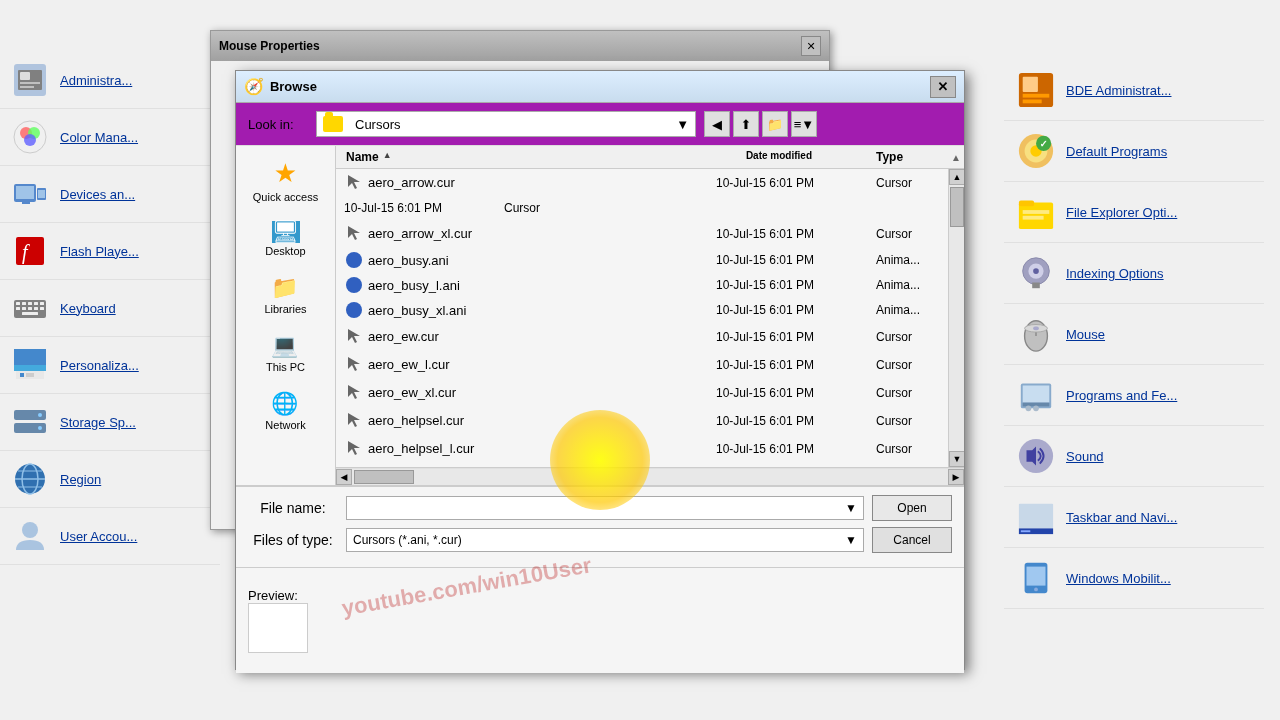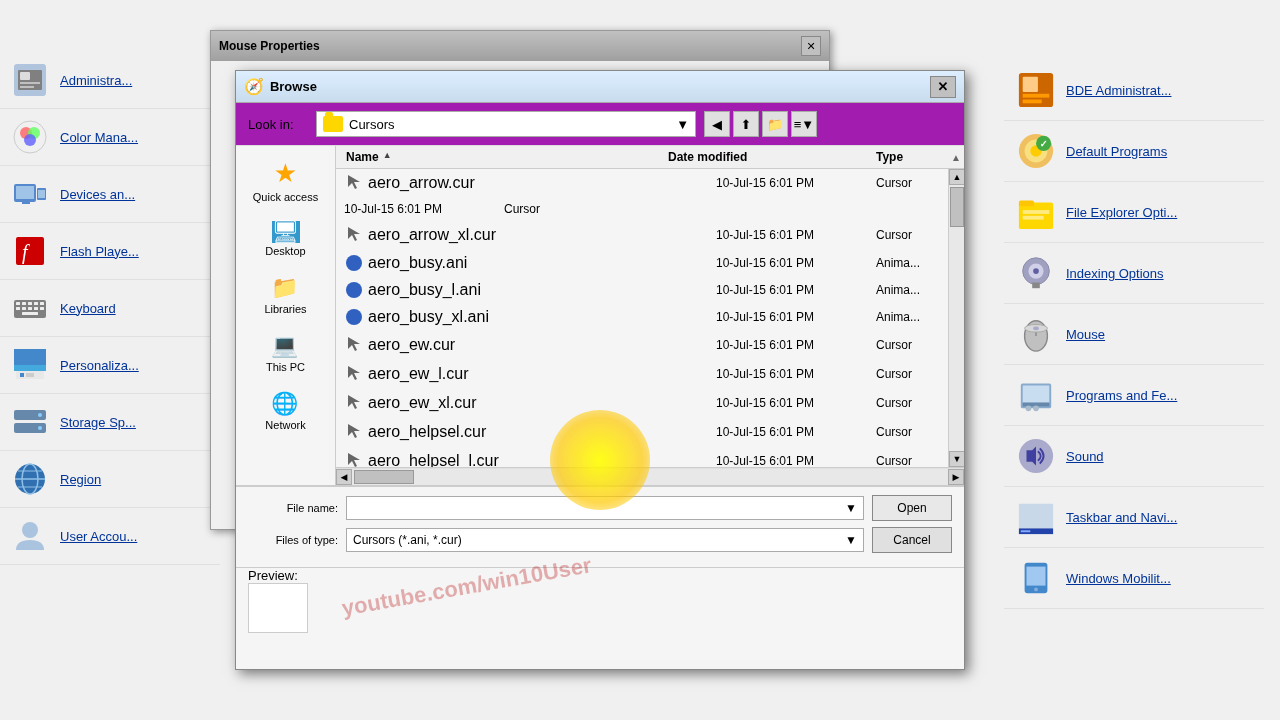"Cursors" .look-in-dropdown-inner { gap: 6px -> 12px }
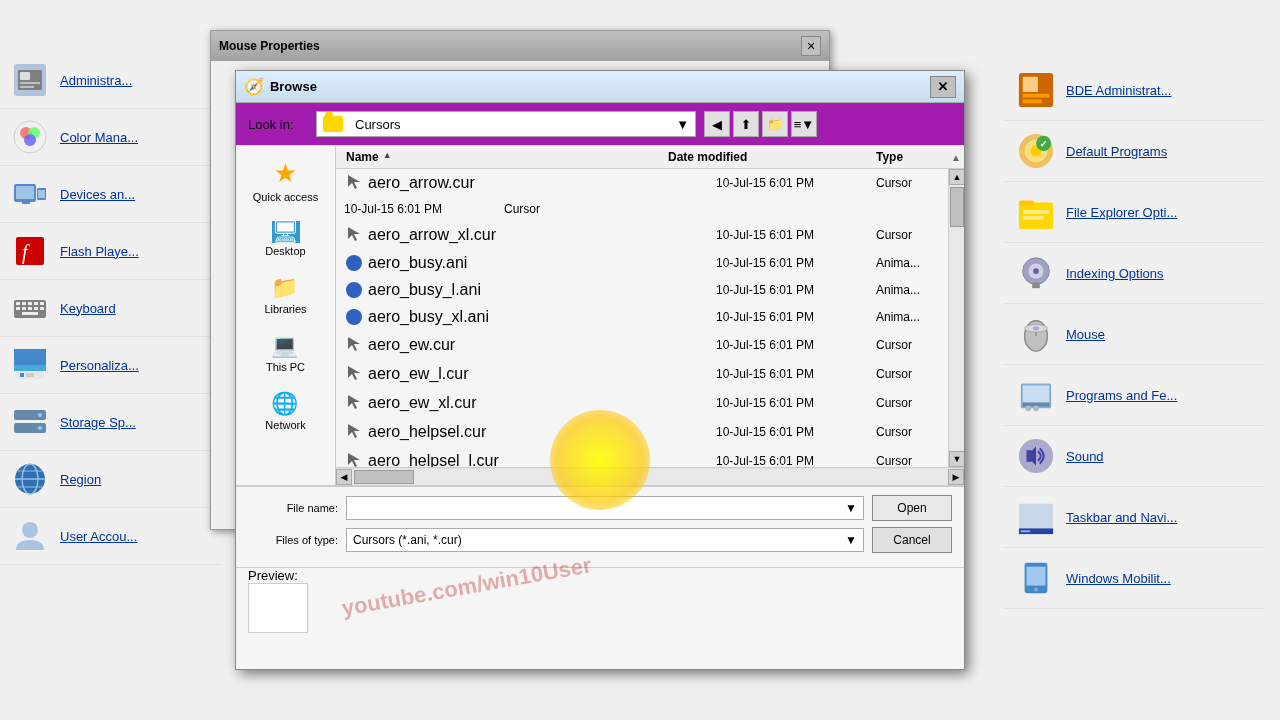"Date modified" .file-col-date { font-size: 12px -> 10px; text-align: none -> right }
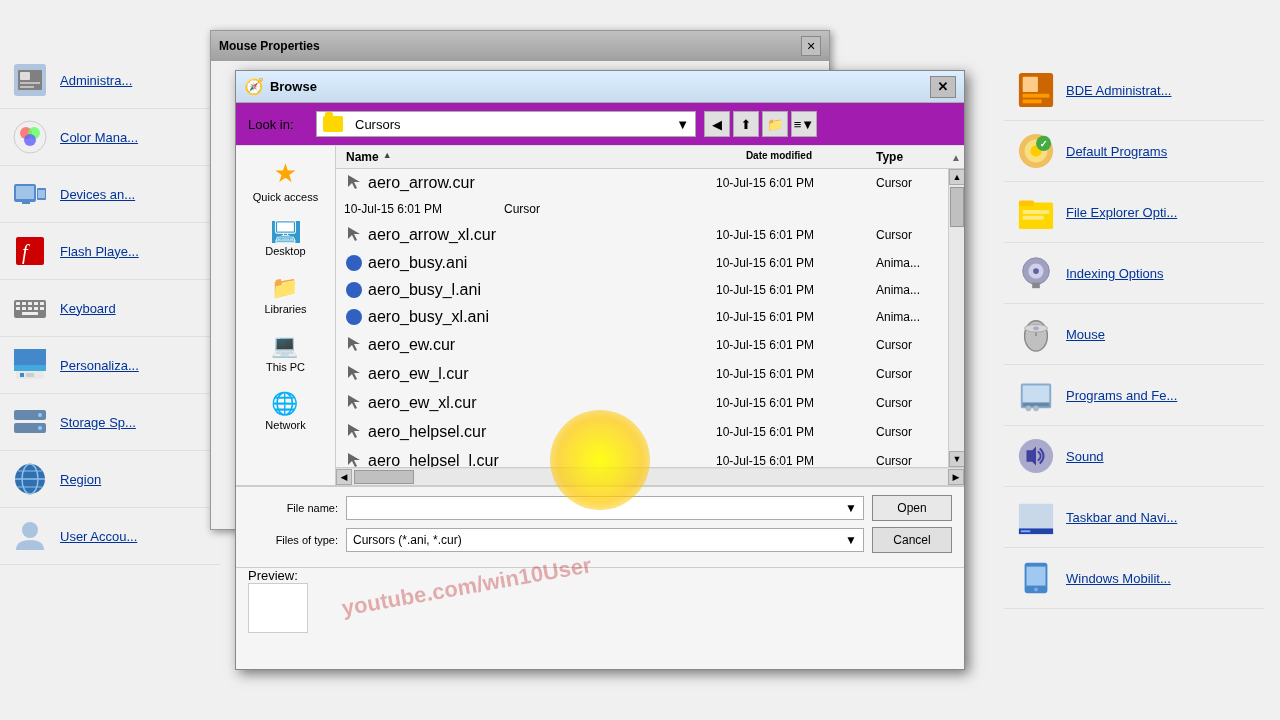"aero_arrow.cur" .file-cell-name { font-size: 16px -> 13px }
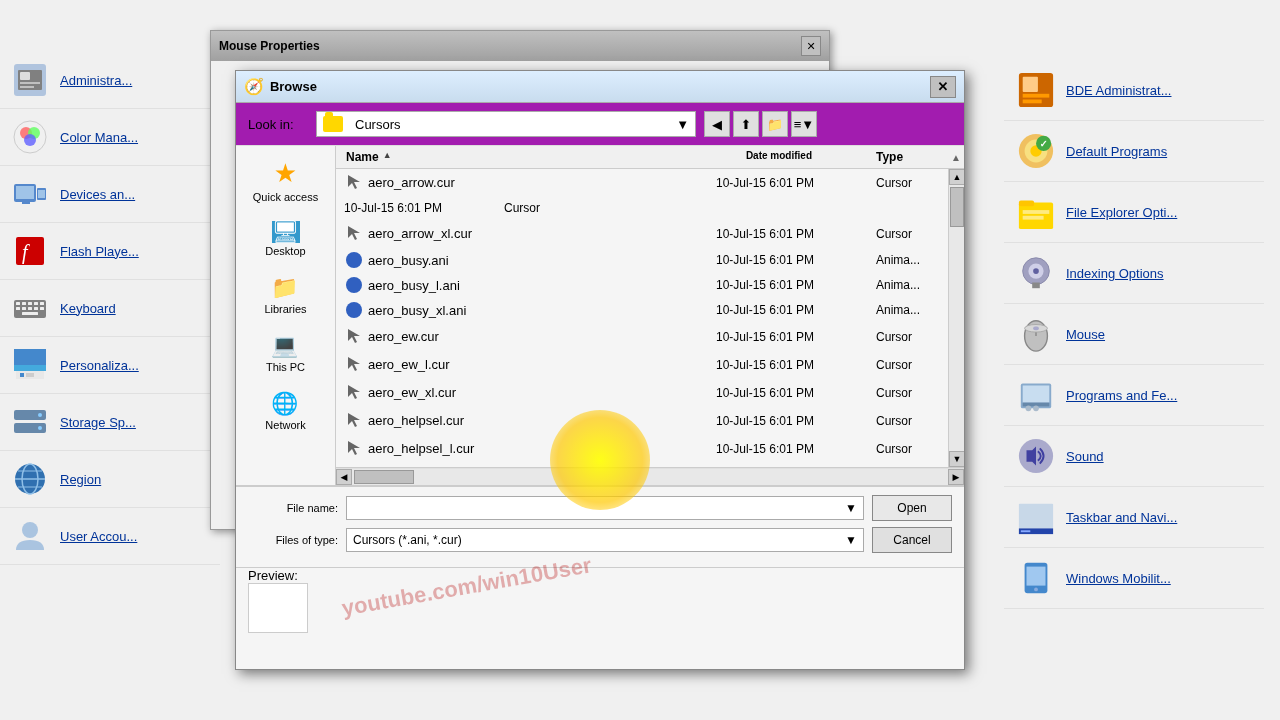"File name:" .bottom-label { font-size: 11px -> 14px; text-align: right -> center }
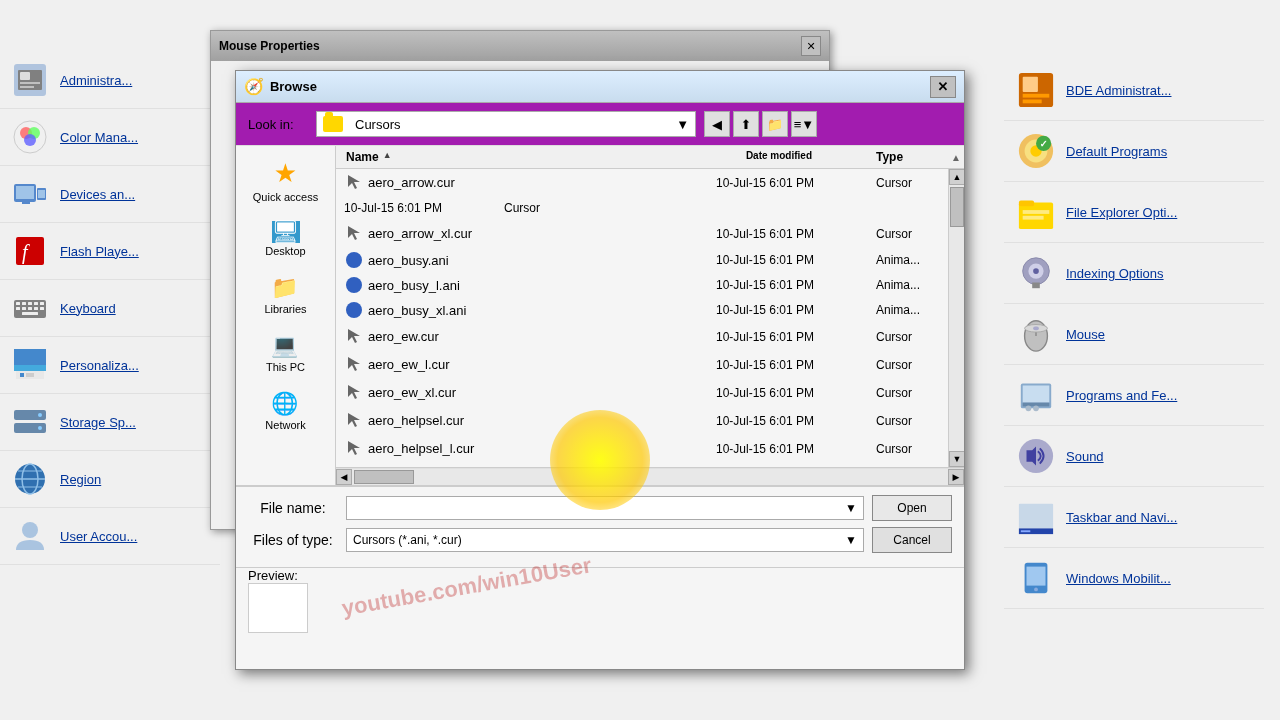"Preview:" .preview-area { padding: 0 12px -> 20px 12px }
